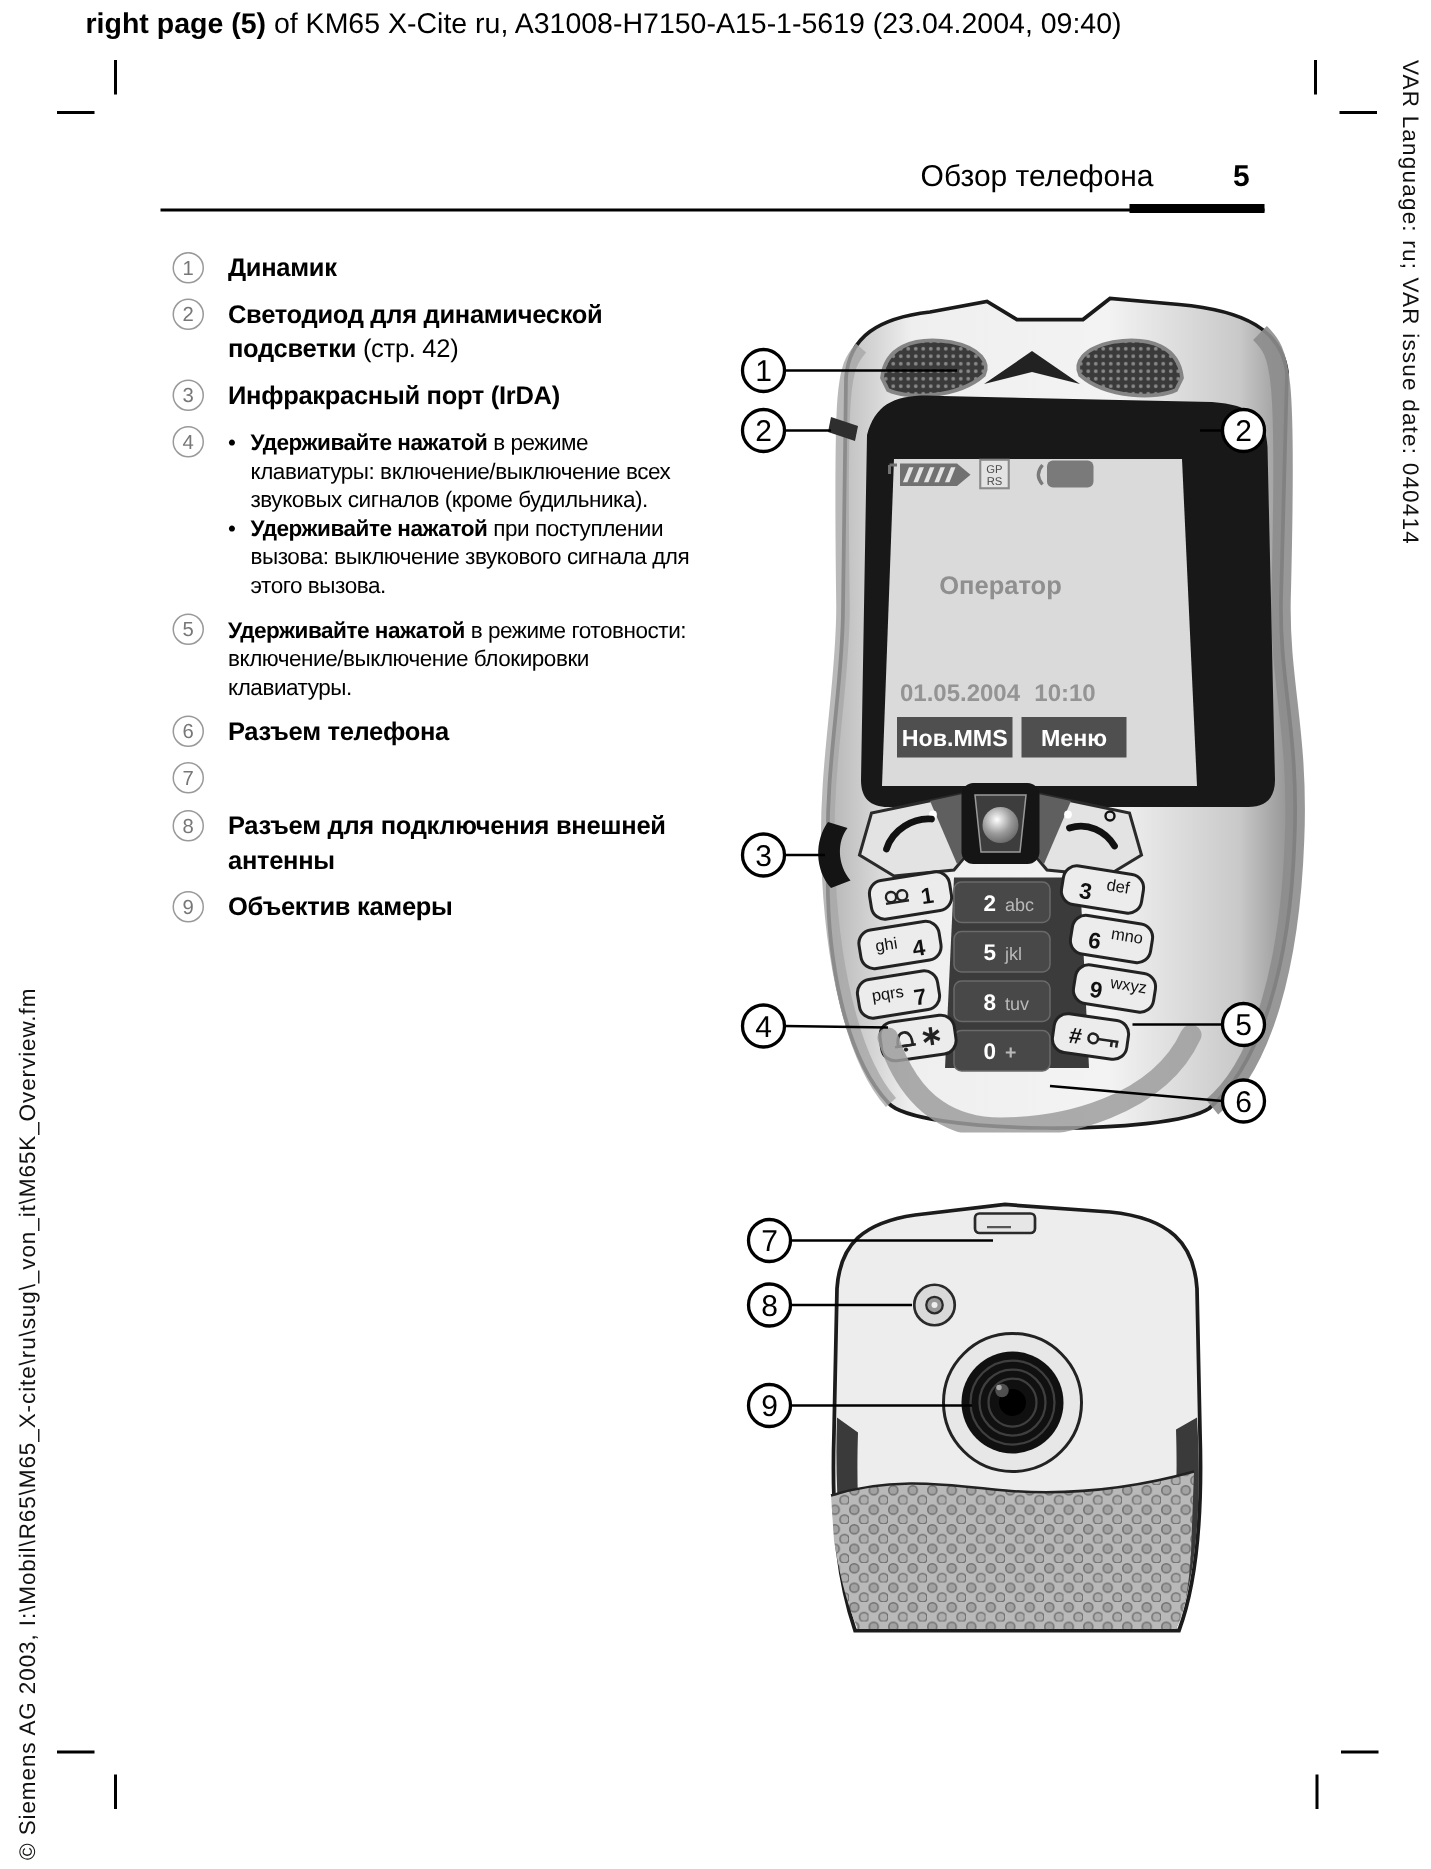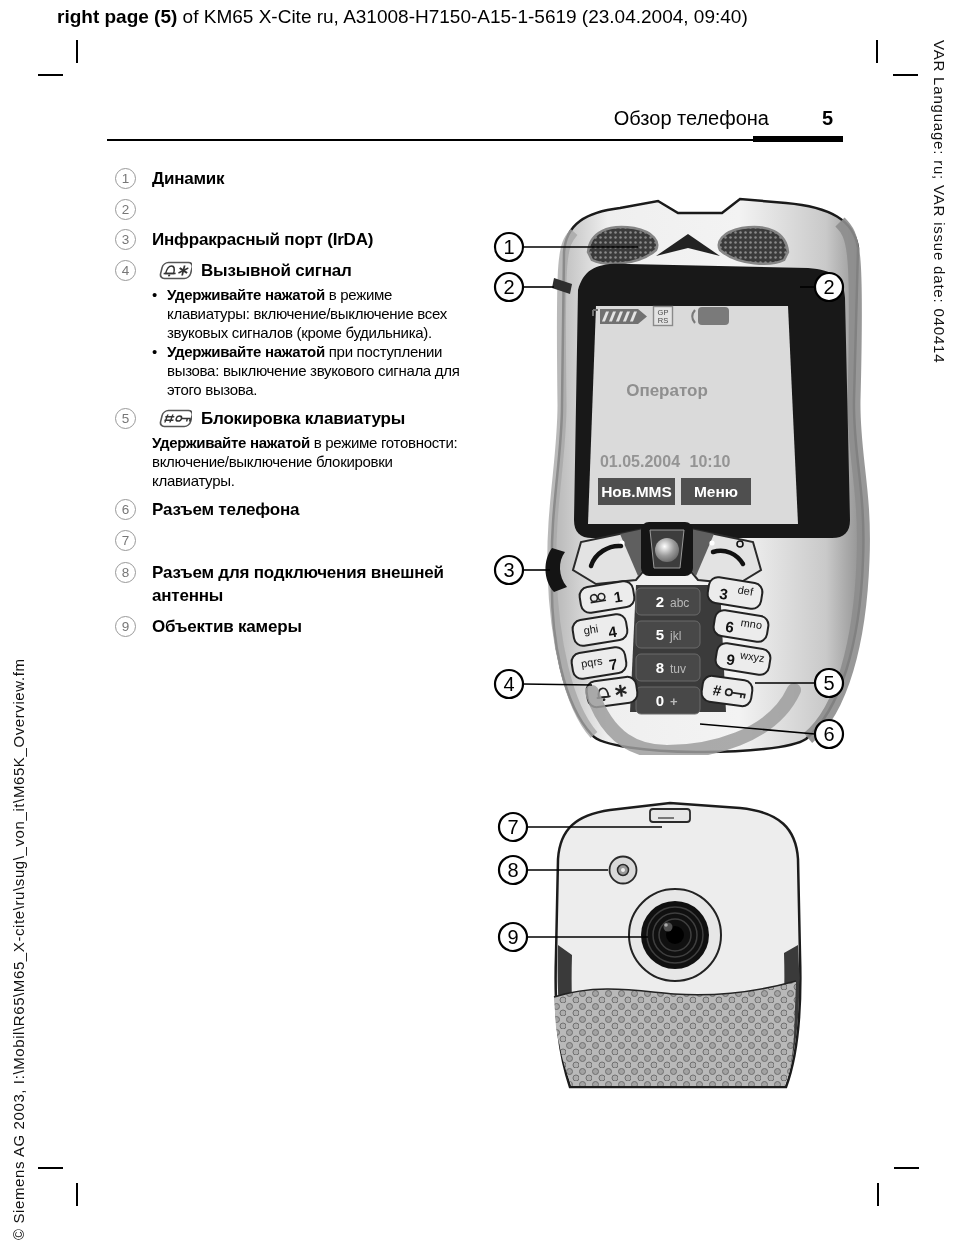"Светодиод для динамической подсветки" div.ibody { html: none -> <div> <div><span>Светодиод для динамической подсветки</span><span> (стр. 42)</span></div> </div> }
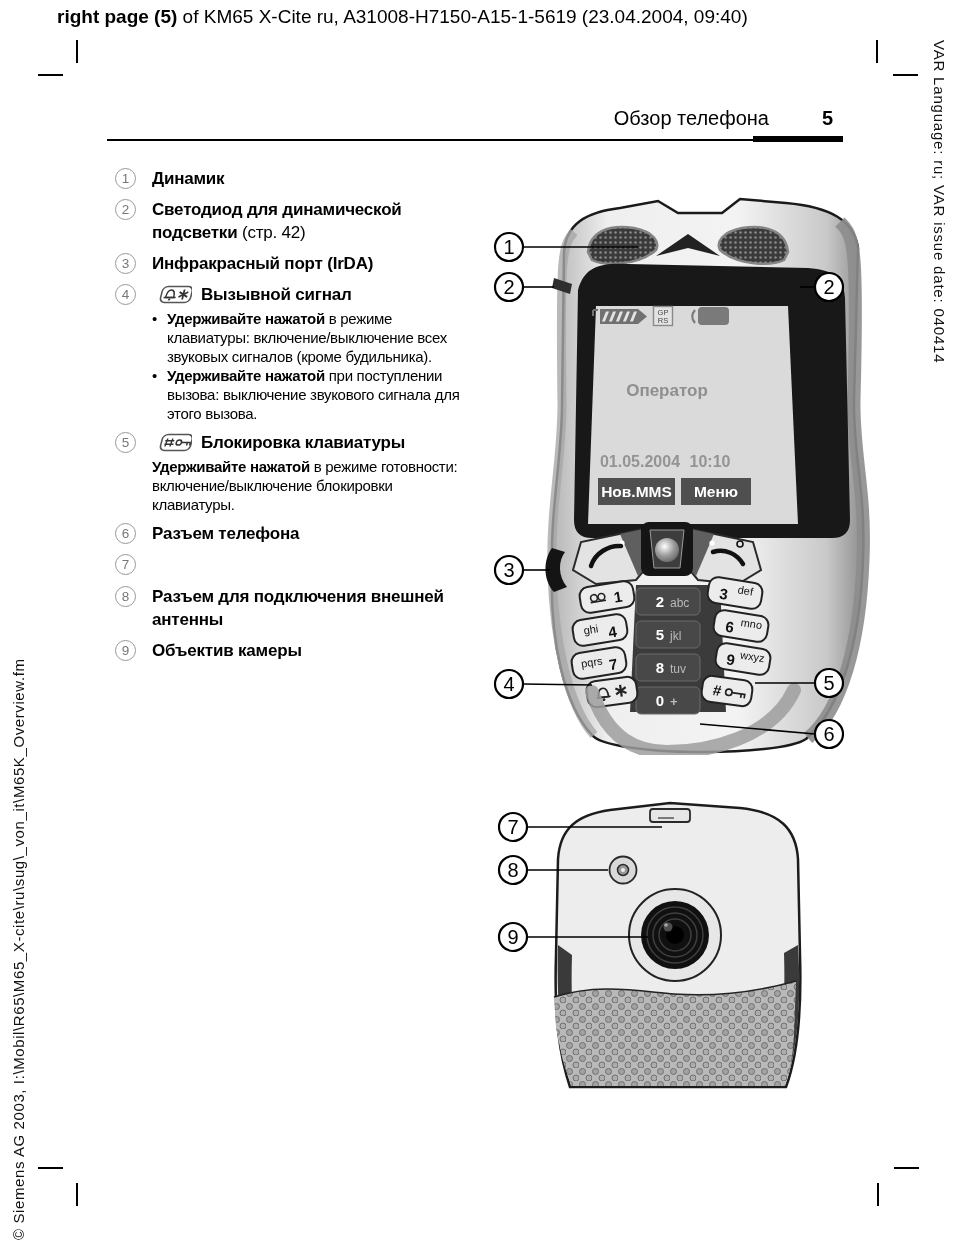"Вызывной сигнал" div.title-row { html: <div> <svg> <g> <rect></rect> <g> <path></path> <path></path> <circle></circle> </g> <g> <path></path> <path></path> <path></path> </g> </g> </svg> <span>Вызывной сигнал</span> </div> -> none }
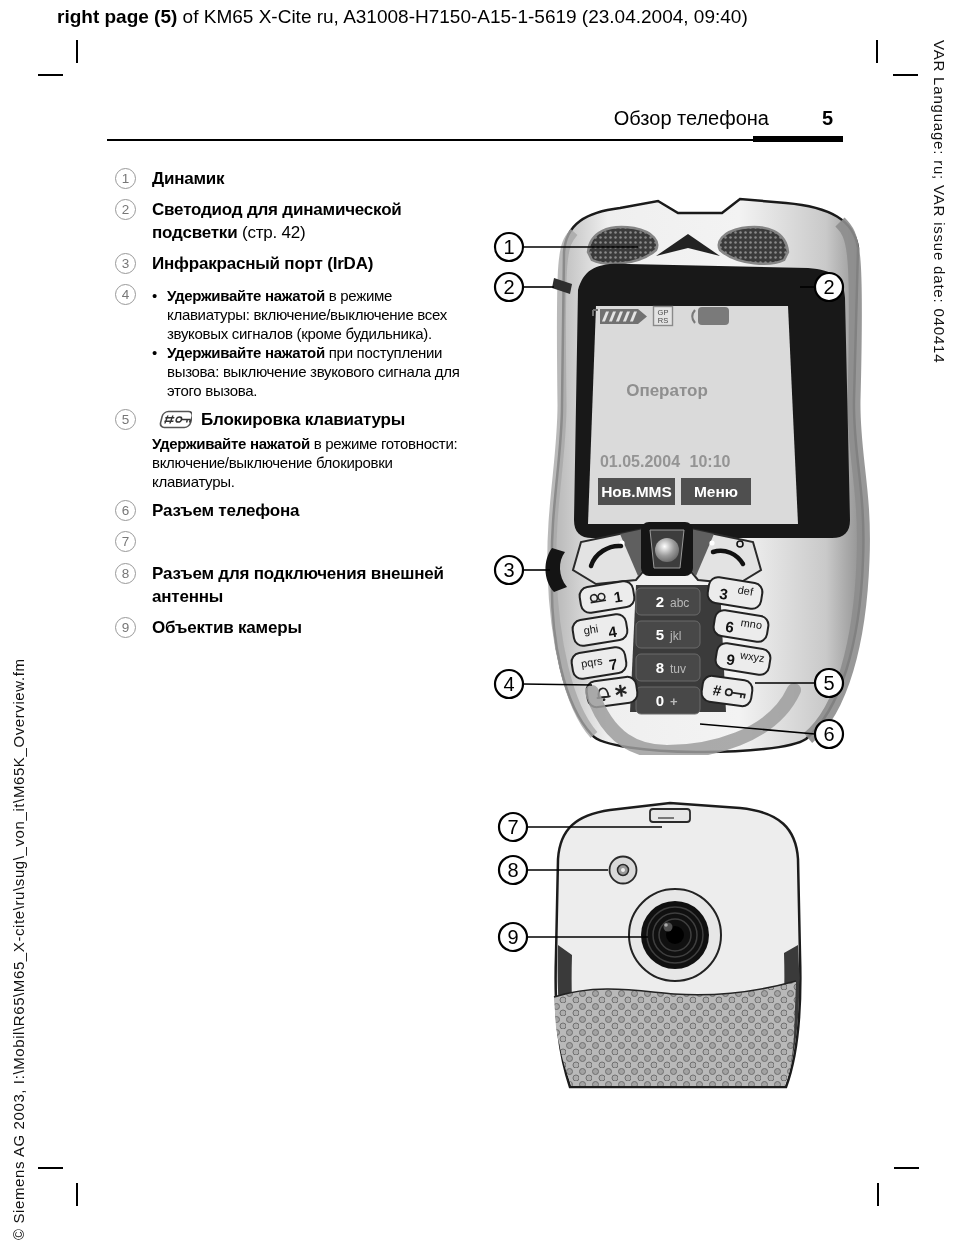"Блокировка клавиатуры" div.title-row { html: <div> <svg> <g> <rect></rect> <g> <path></path> </g> <g> <circle></circle> <path></path> </g> </g> </svg> <span>Блокировка клавиатуры</span> </div> -> none }
